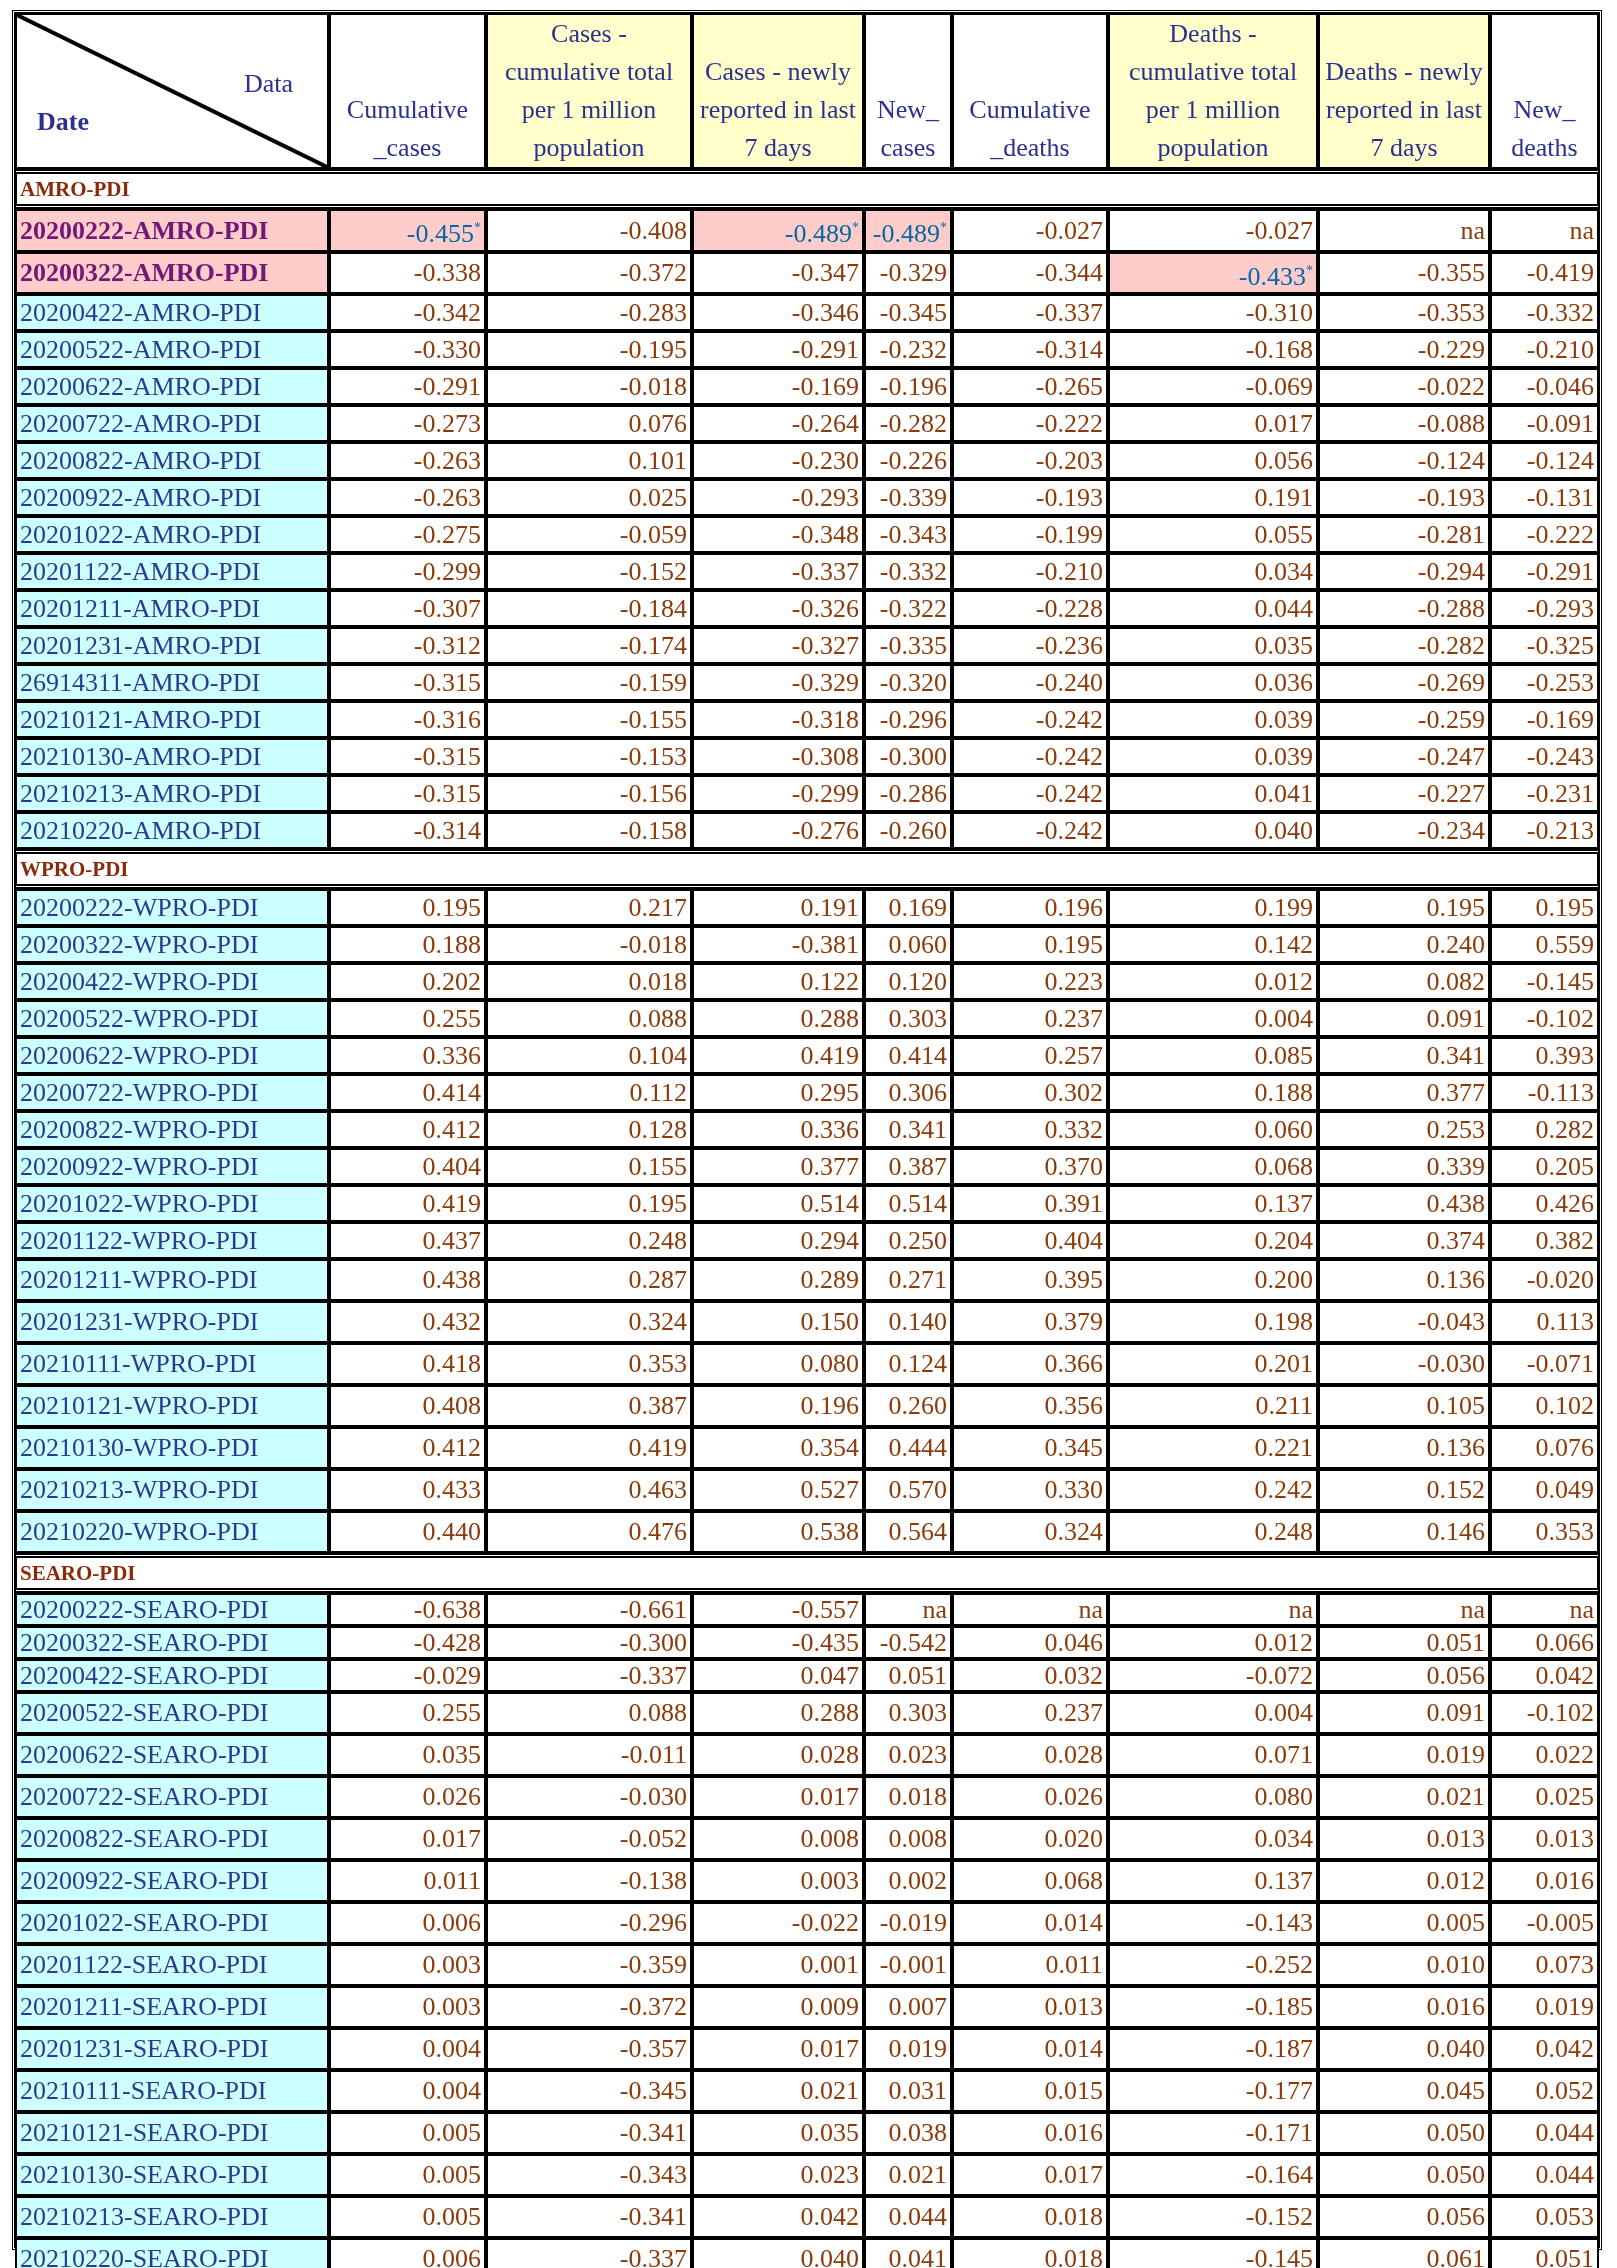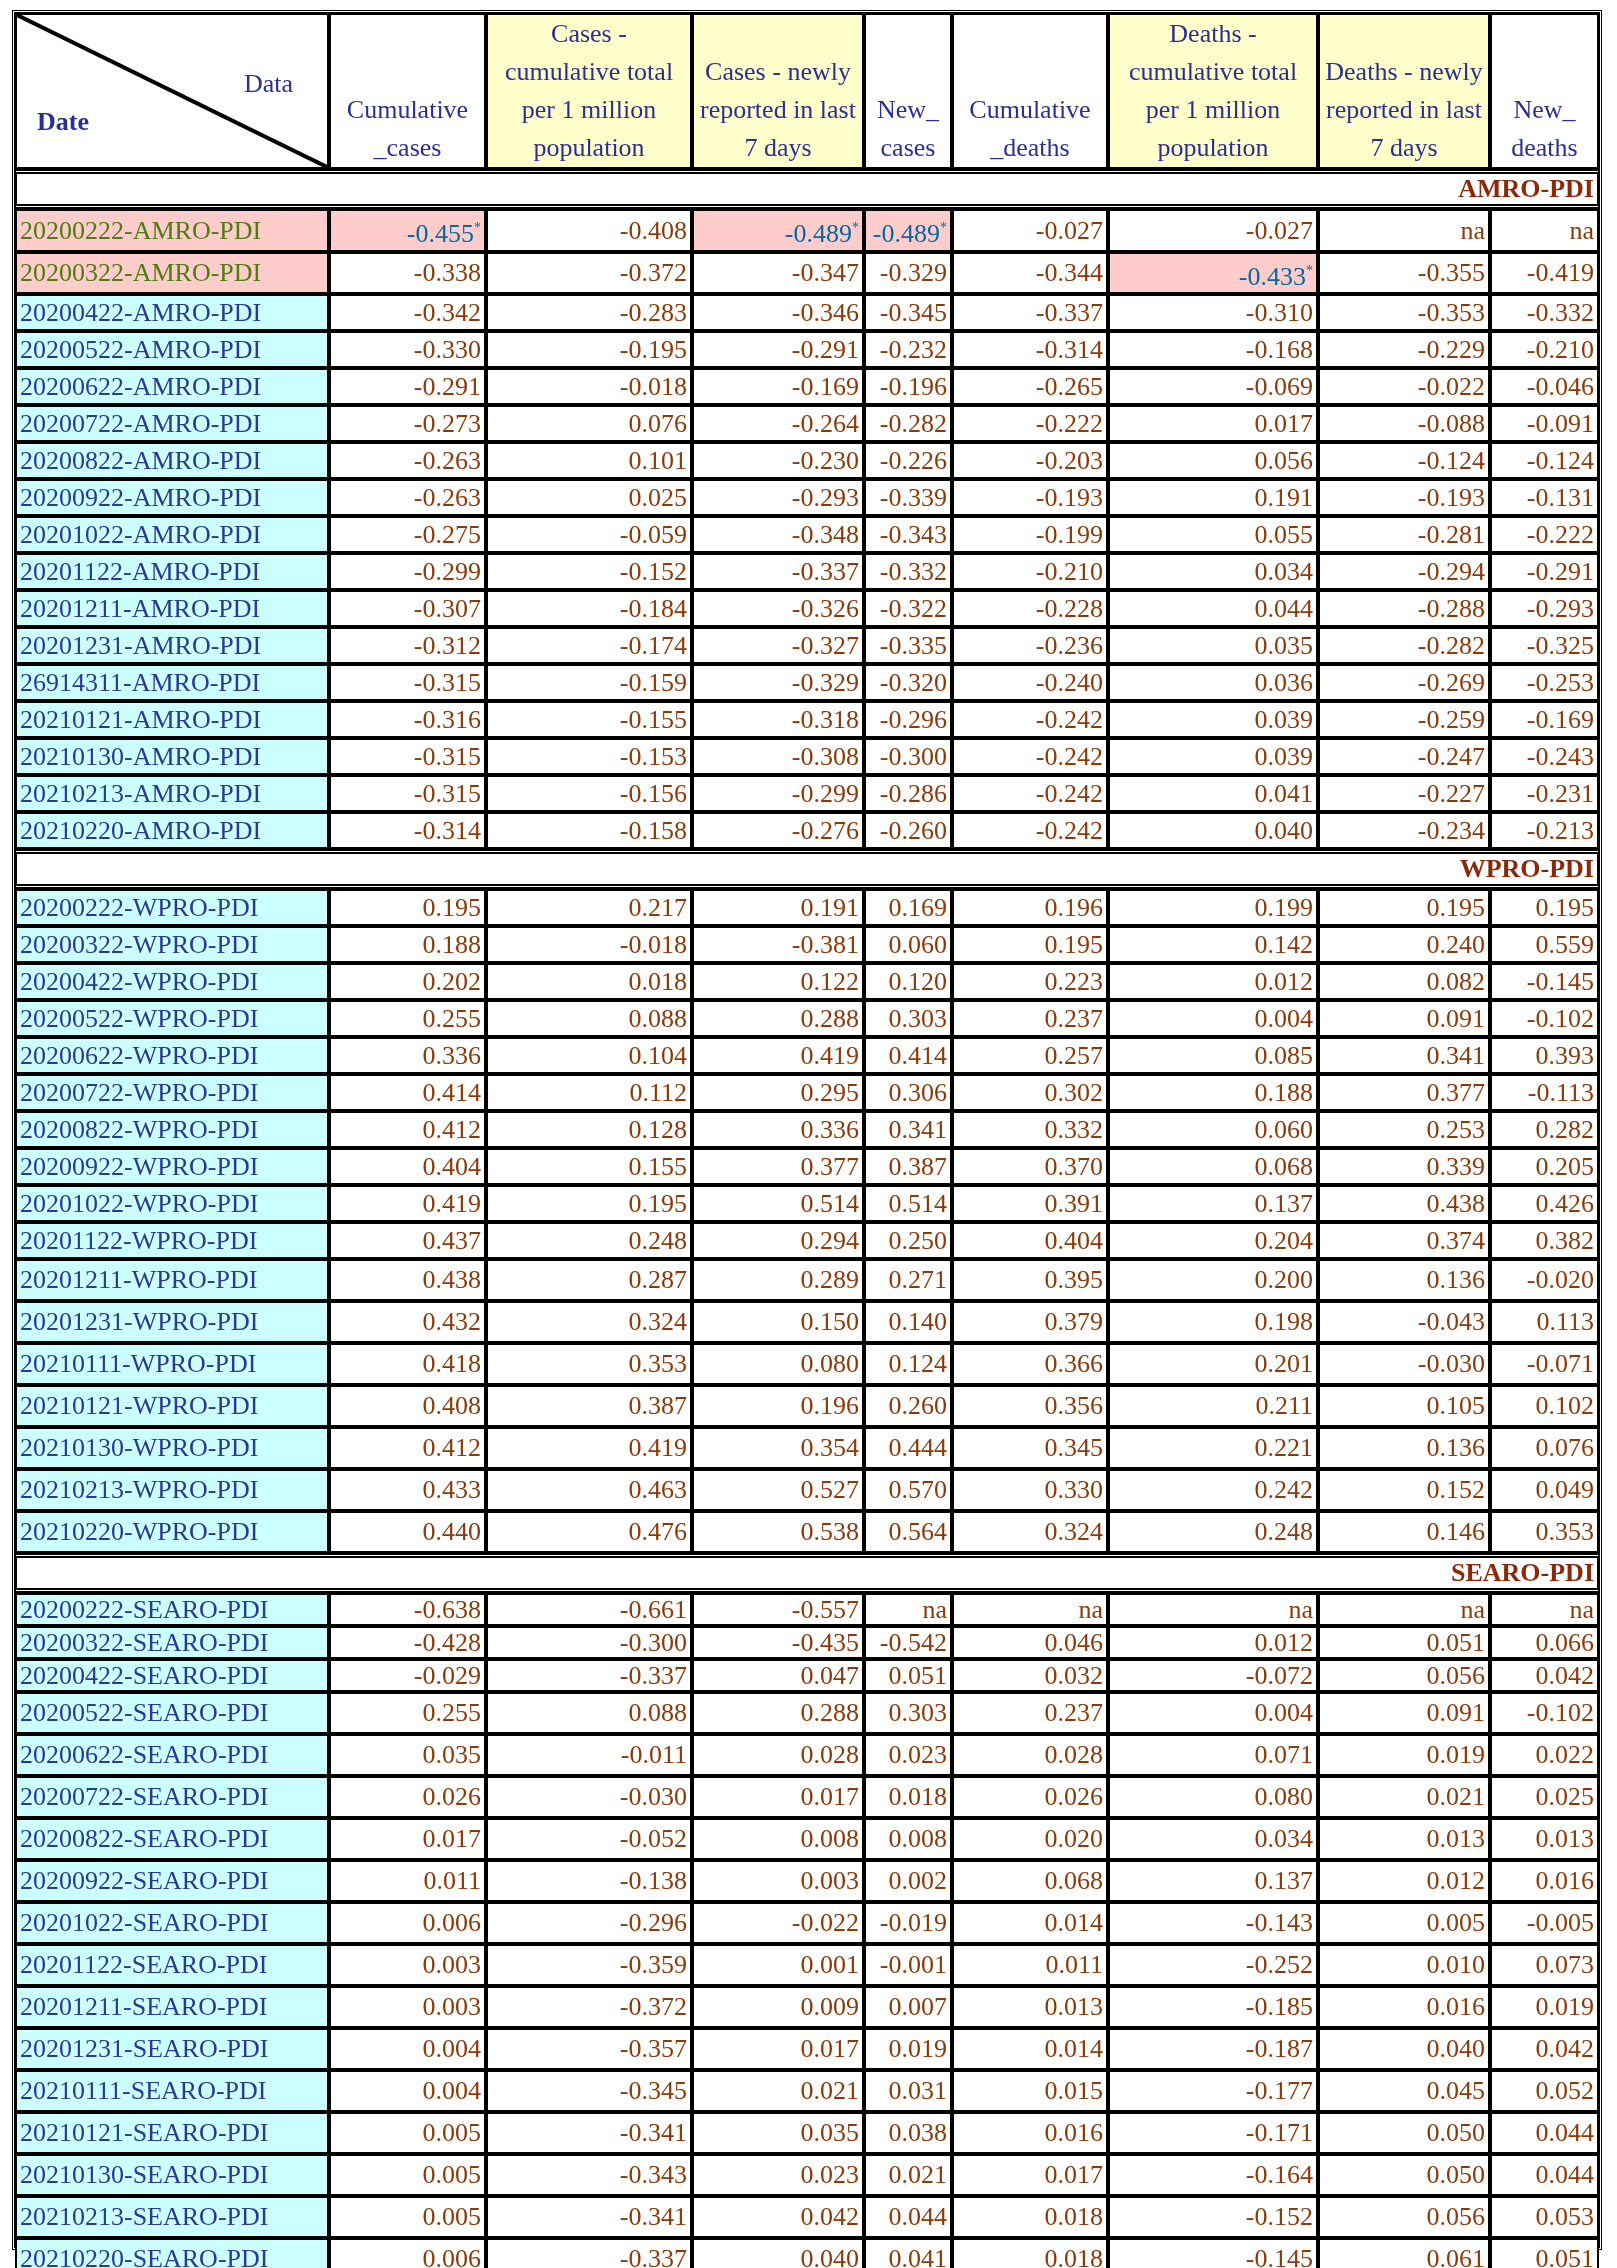"AMRO-PDI" .sec td { font-size: 26px -> 21px; text-align: right -> left }
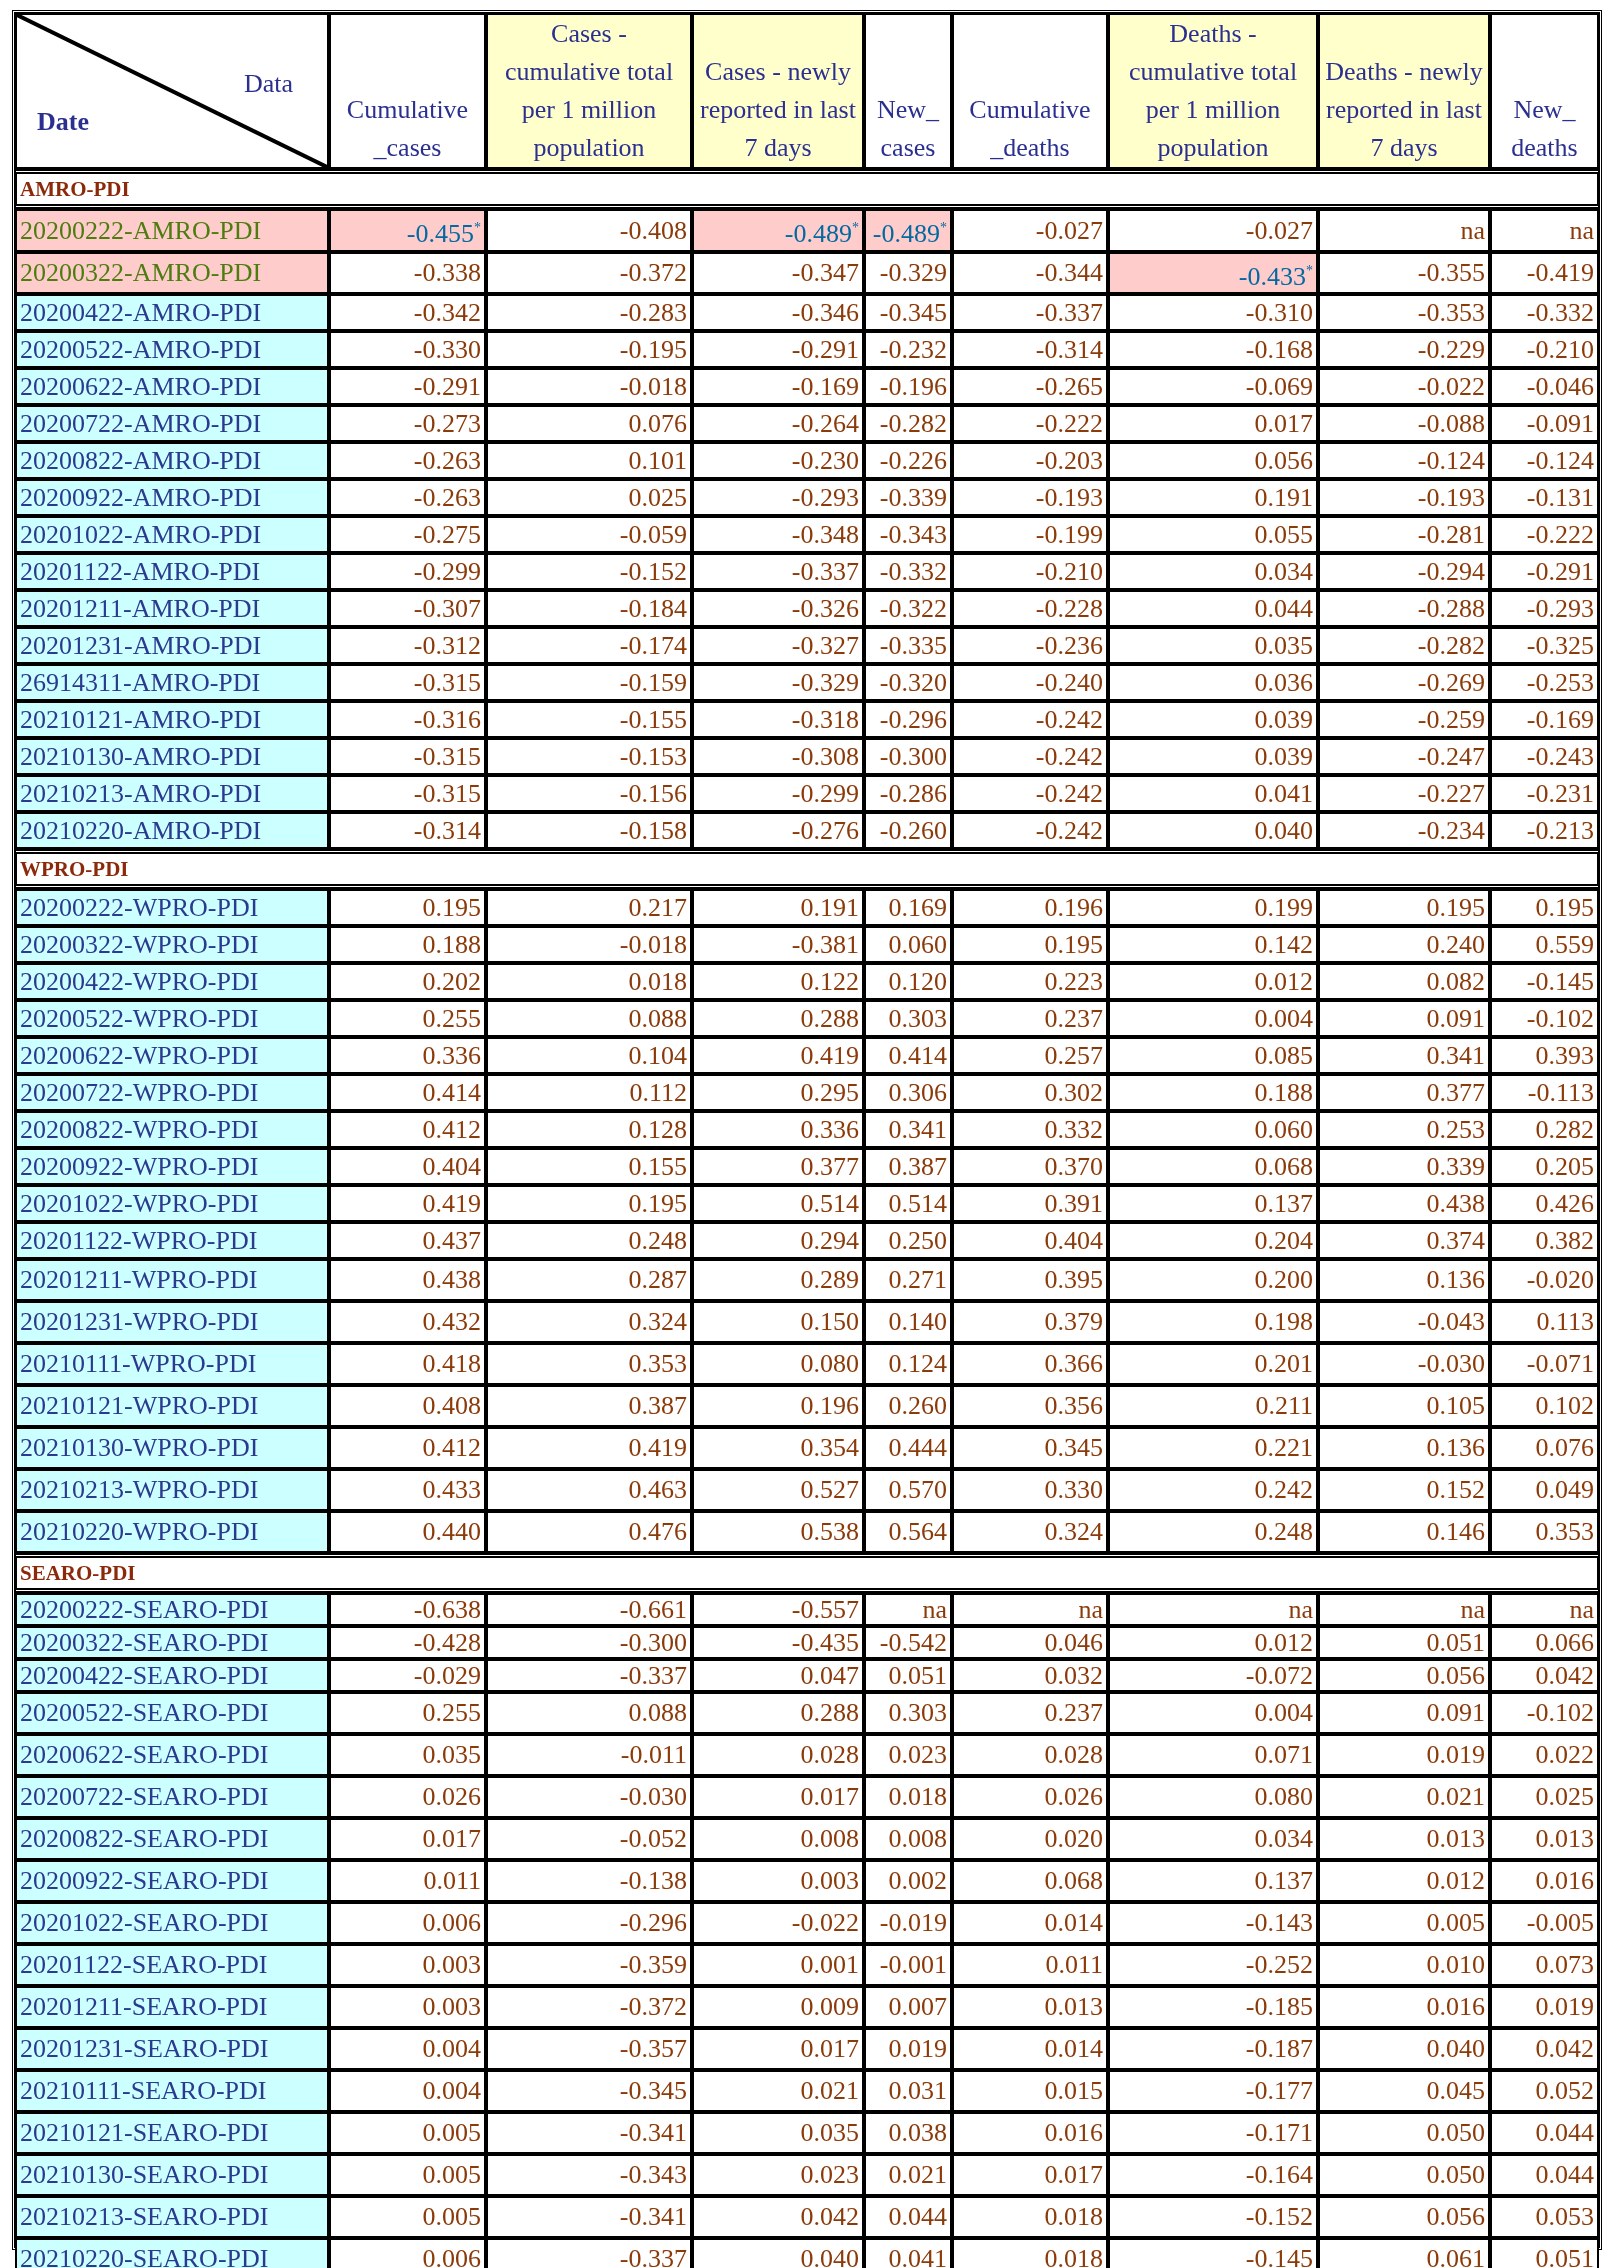"20200222-AMRO-PDI" td.lbl.pink { color: #4d7c0f -> #701a75; font-weight: none -> bold }
